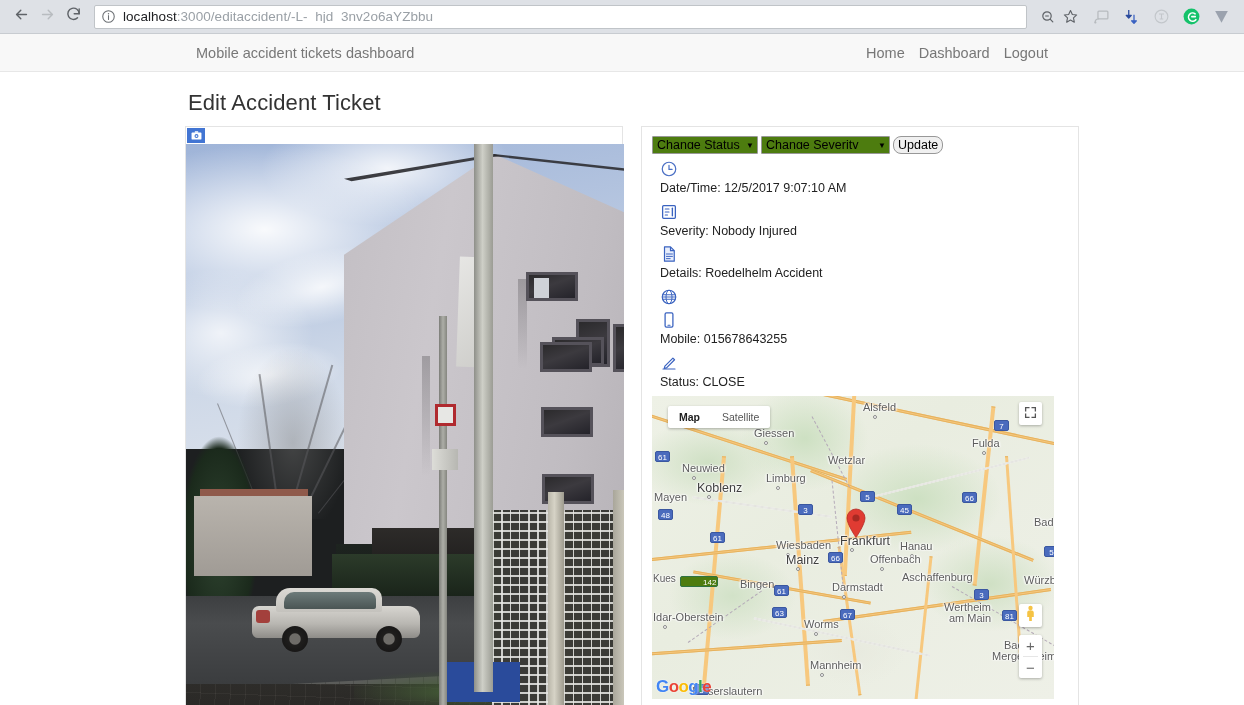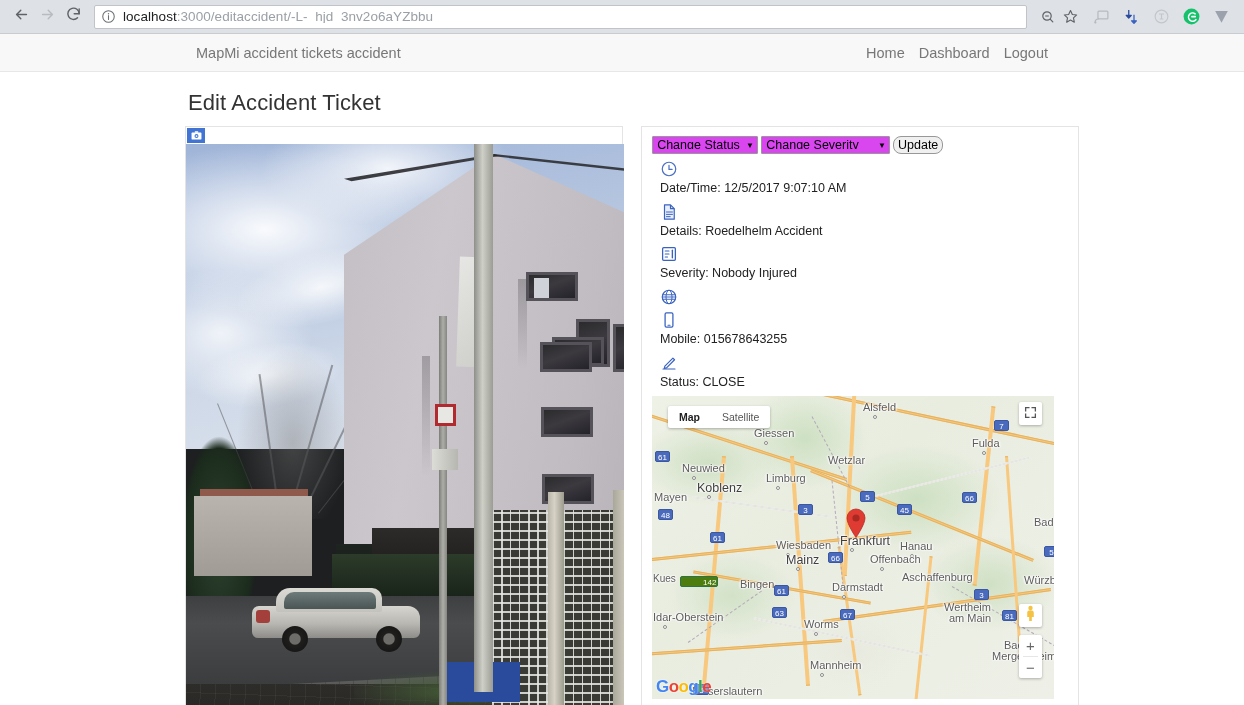"MapMi accident tickets accident" div { text: MapMi accident tickets accident -> Mobile accident tickets dashboard }
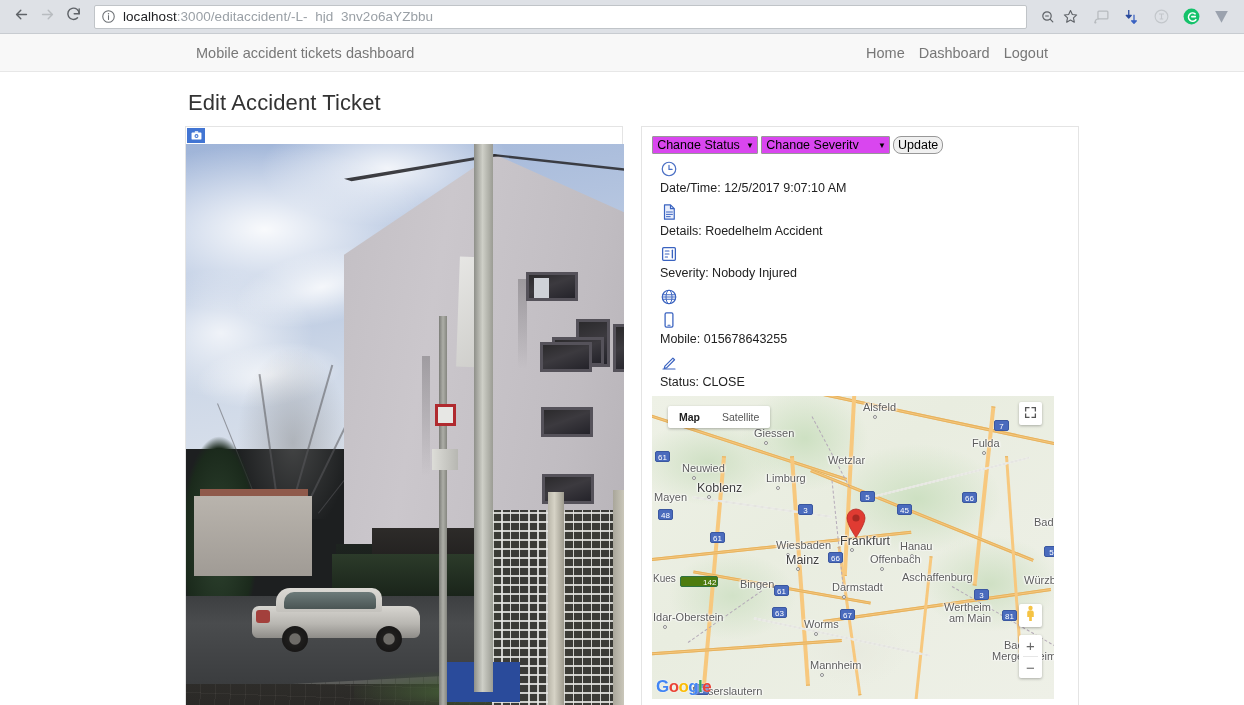"Change Status" select.native { background: #d946ef -> #4d7c0f; text-align: center -> none }
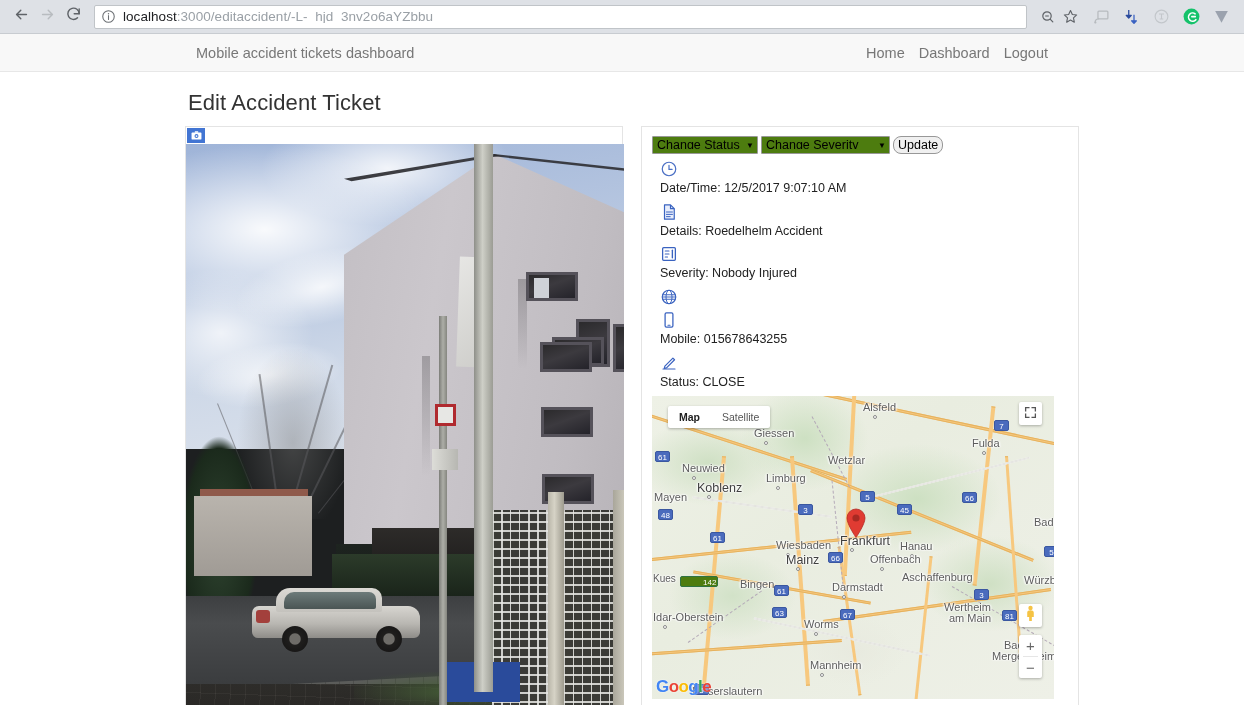"Details: Roedelhelm Accident" div.info-block { order: before "Severity: Nobody Injured" -> after "Severity: Nobody Injured" }
